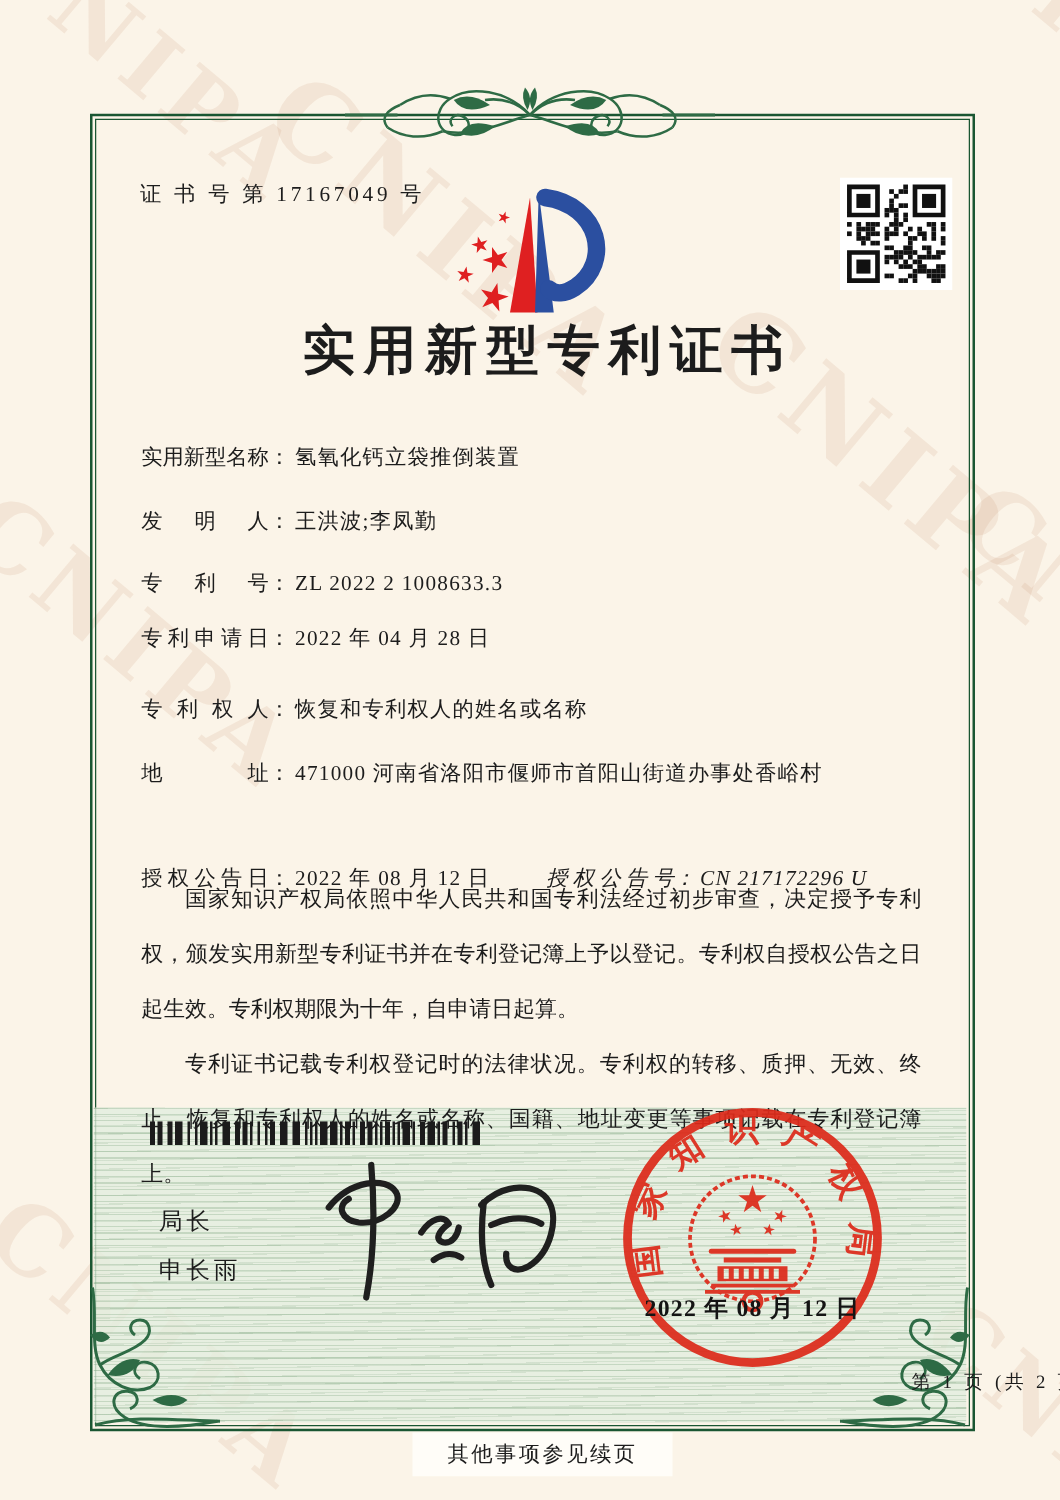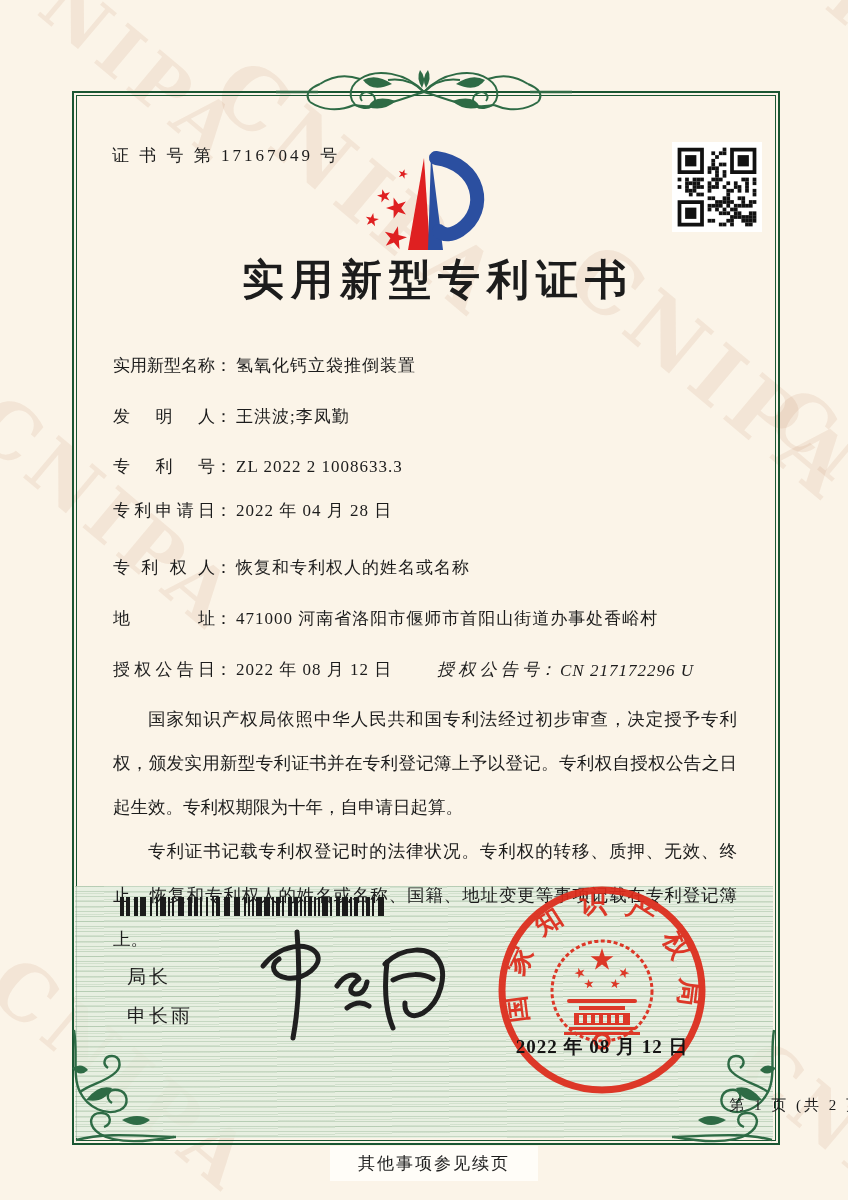"授权公告日" .field-group { align-items: flex-end -> center; margin-top: none -> 33px }
